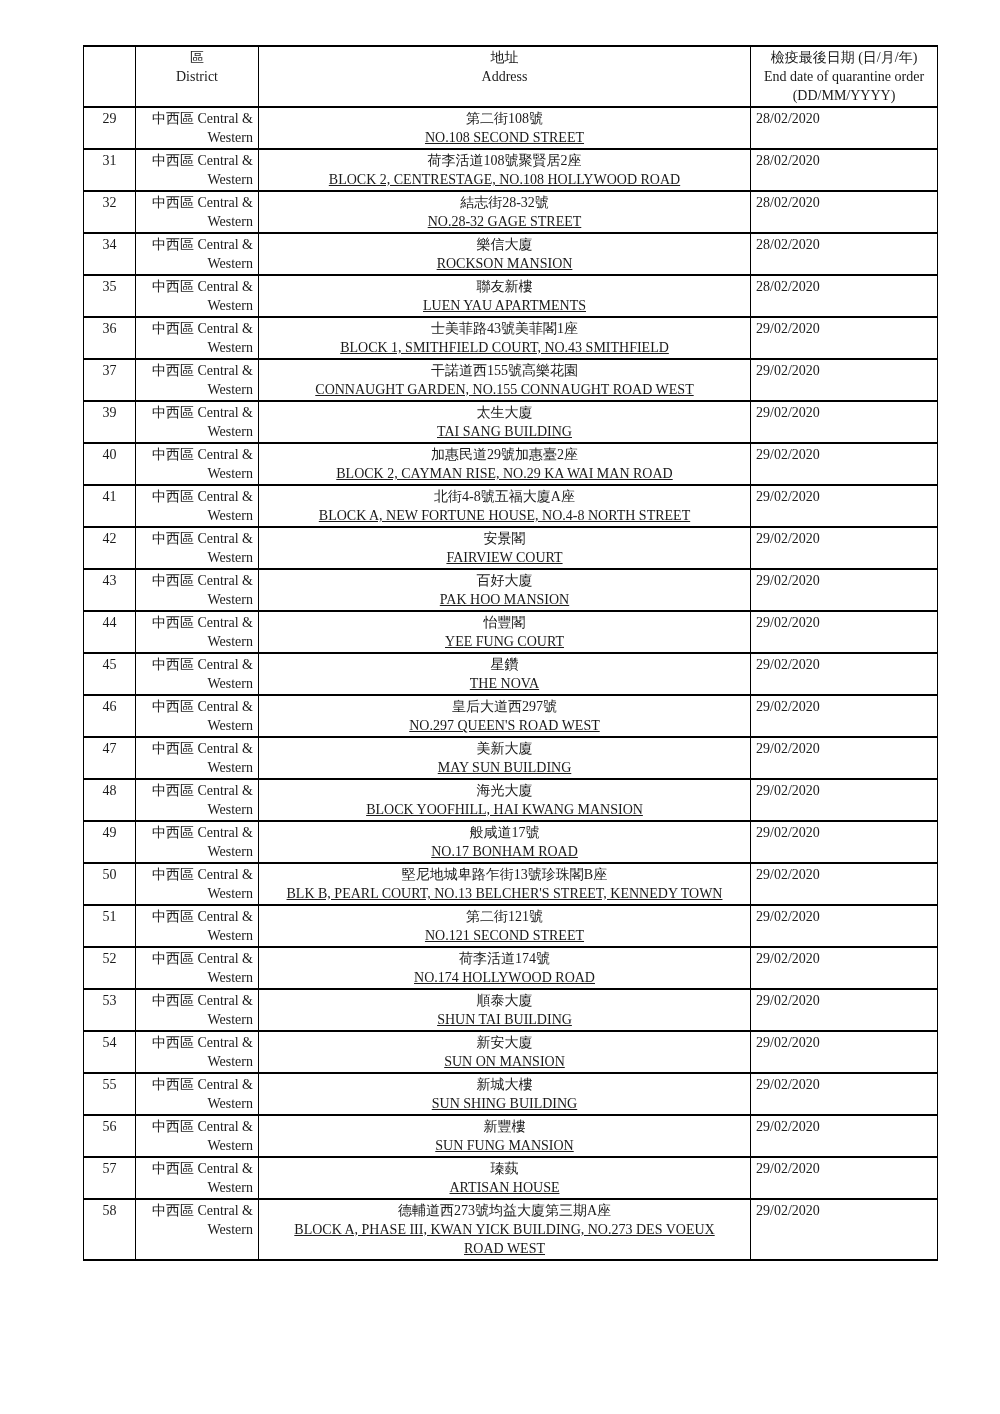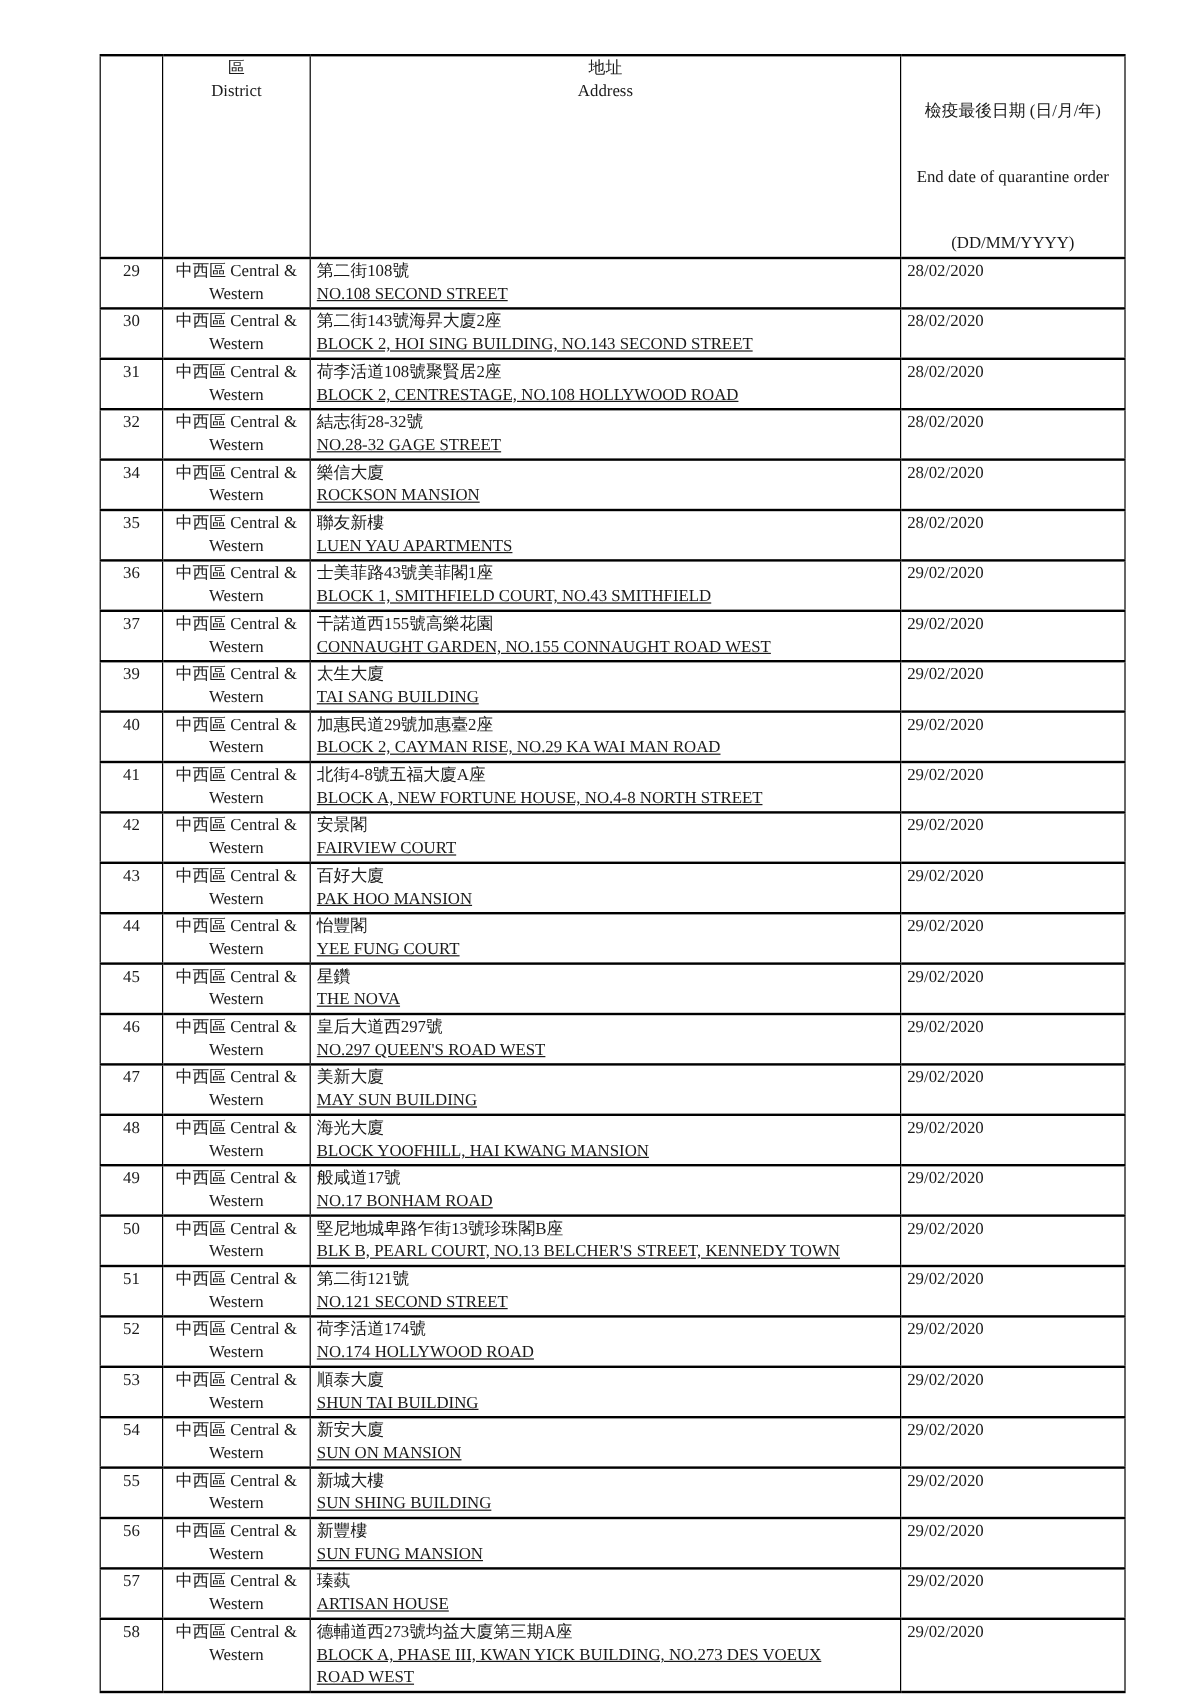"檢疫最後日期 (日/月/年)" .nowrap { margin-top: 36px -> none }
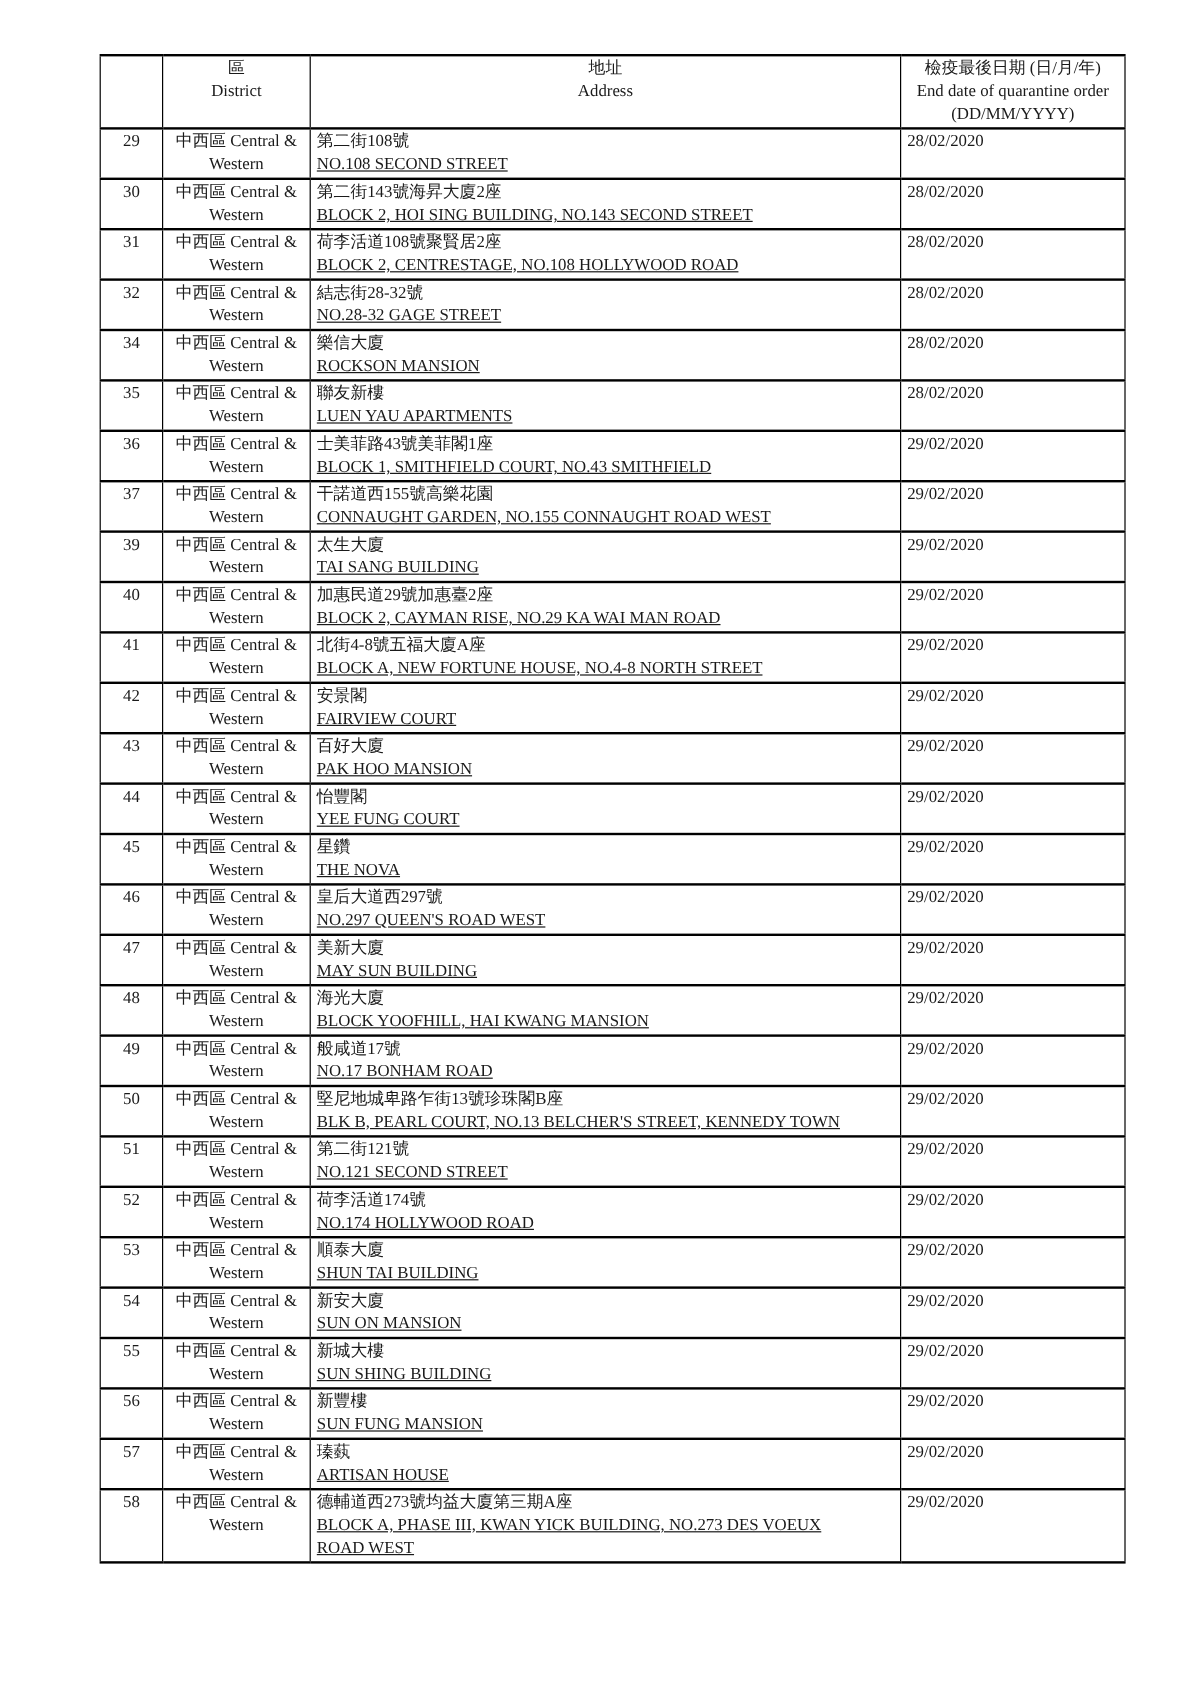"中西區 Central & Western" .col-district { text-align: center -> right }
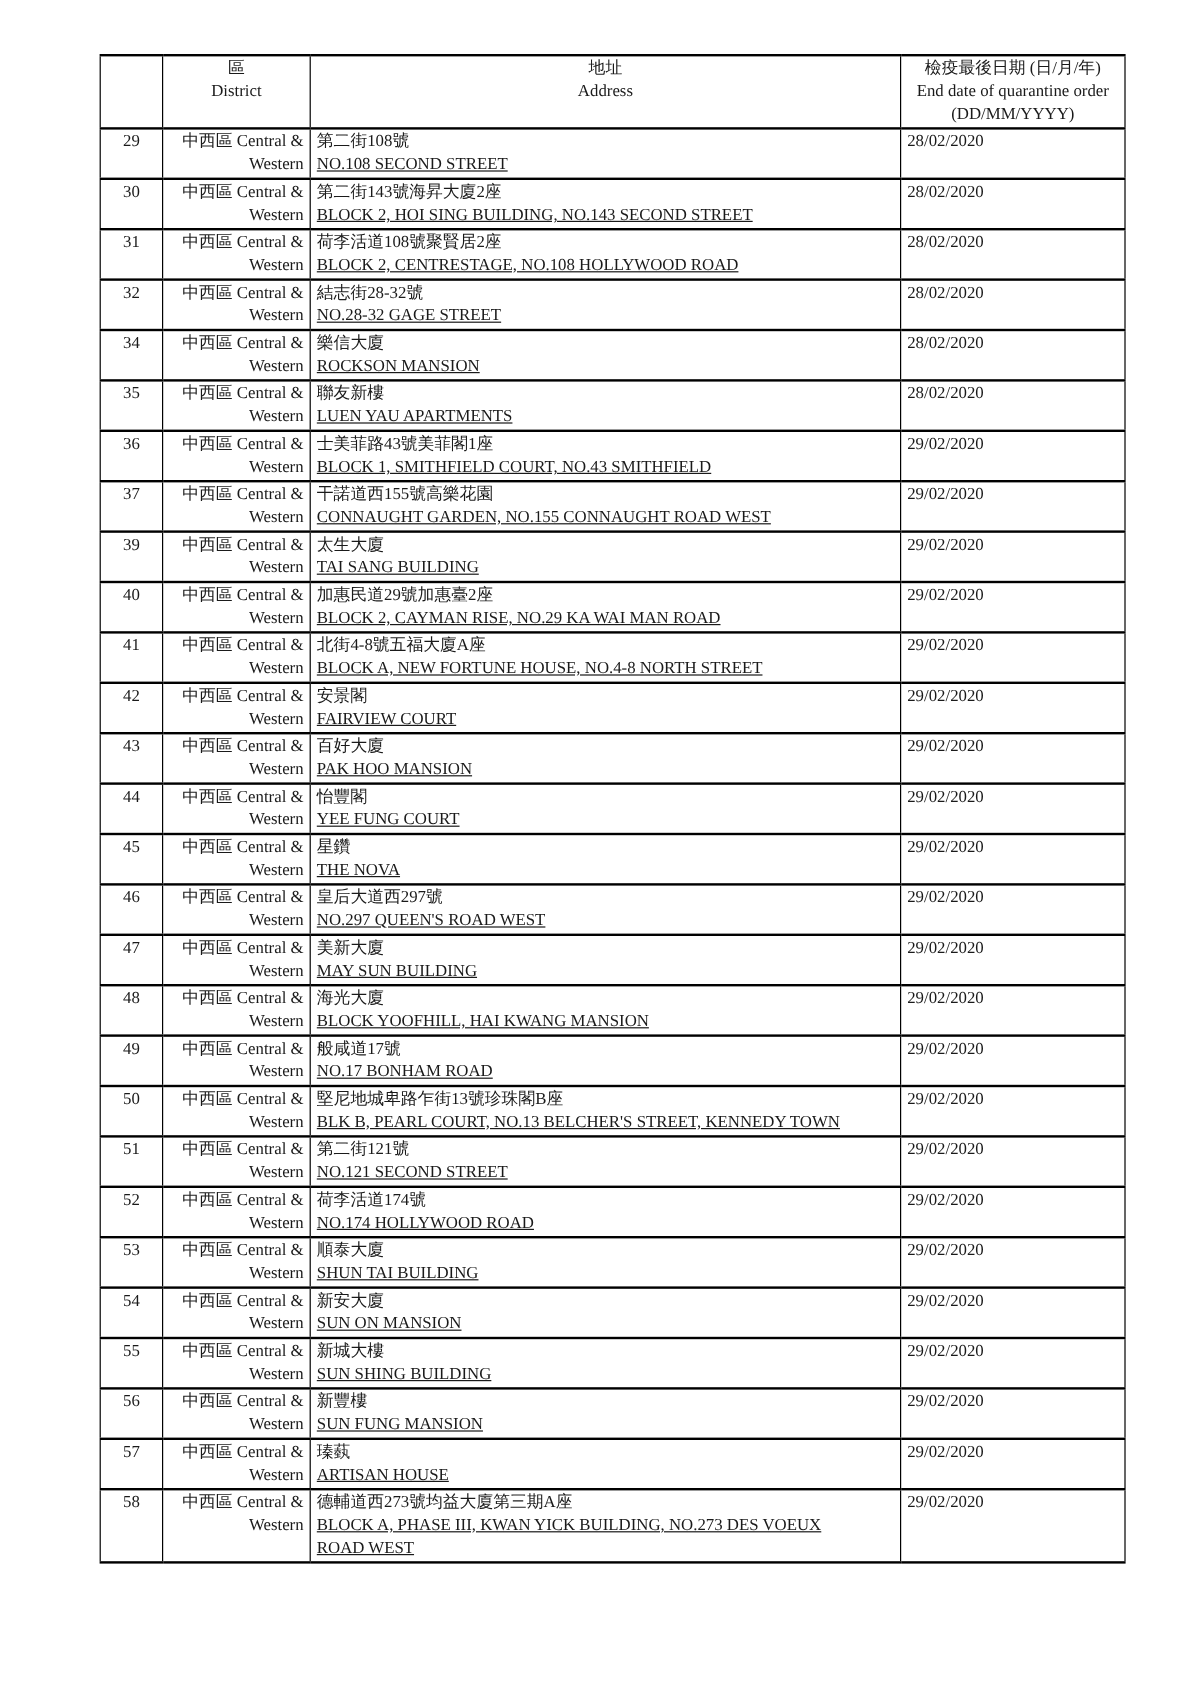"第二街108號" .col-address { text-align: left -> center }
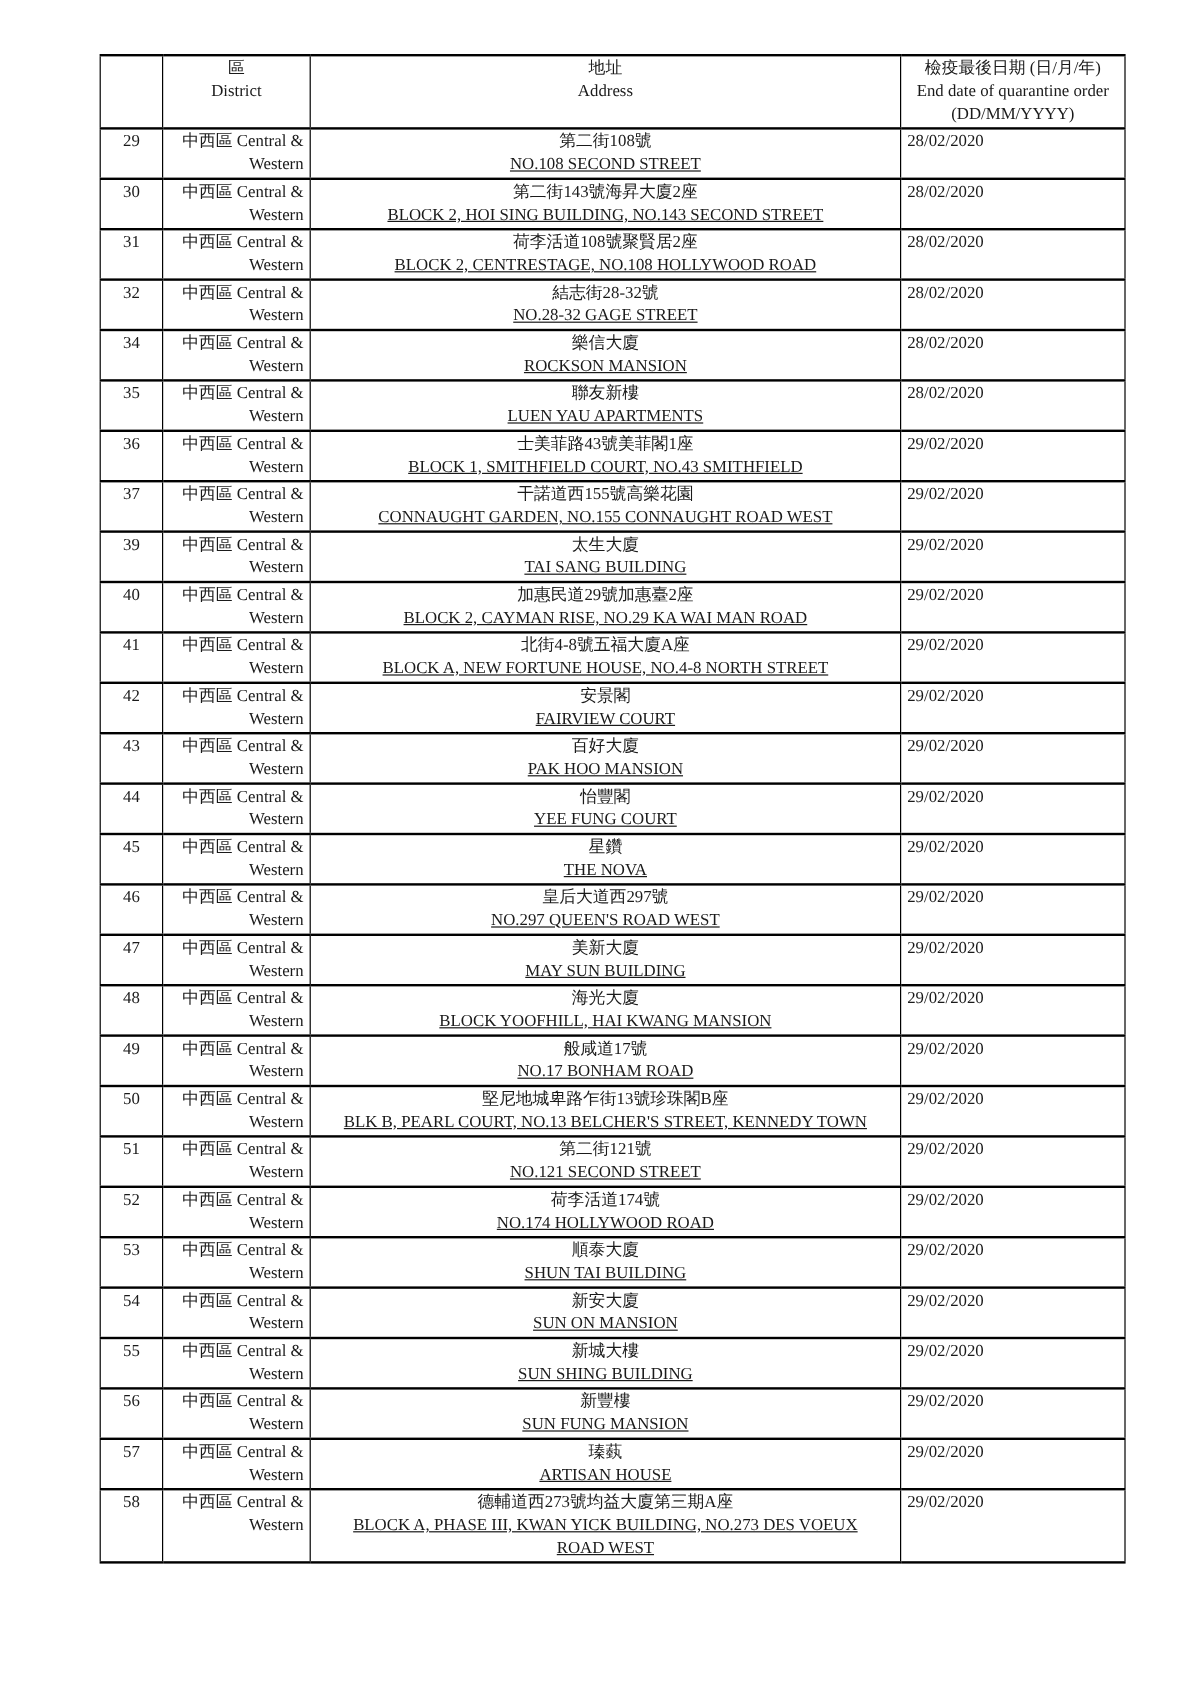"30" tr { html: <tr> <td>30</td> <td>中西區 Central &amp; Western</td> <td> <div>第二街143號海昇大廈2座</div> <div>BLOCK 2, HOI SING BUILDING, NO.143 SECOND STREET</div> </td> <td>28/02/2020</td> </tr> -> none }
